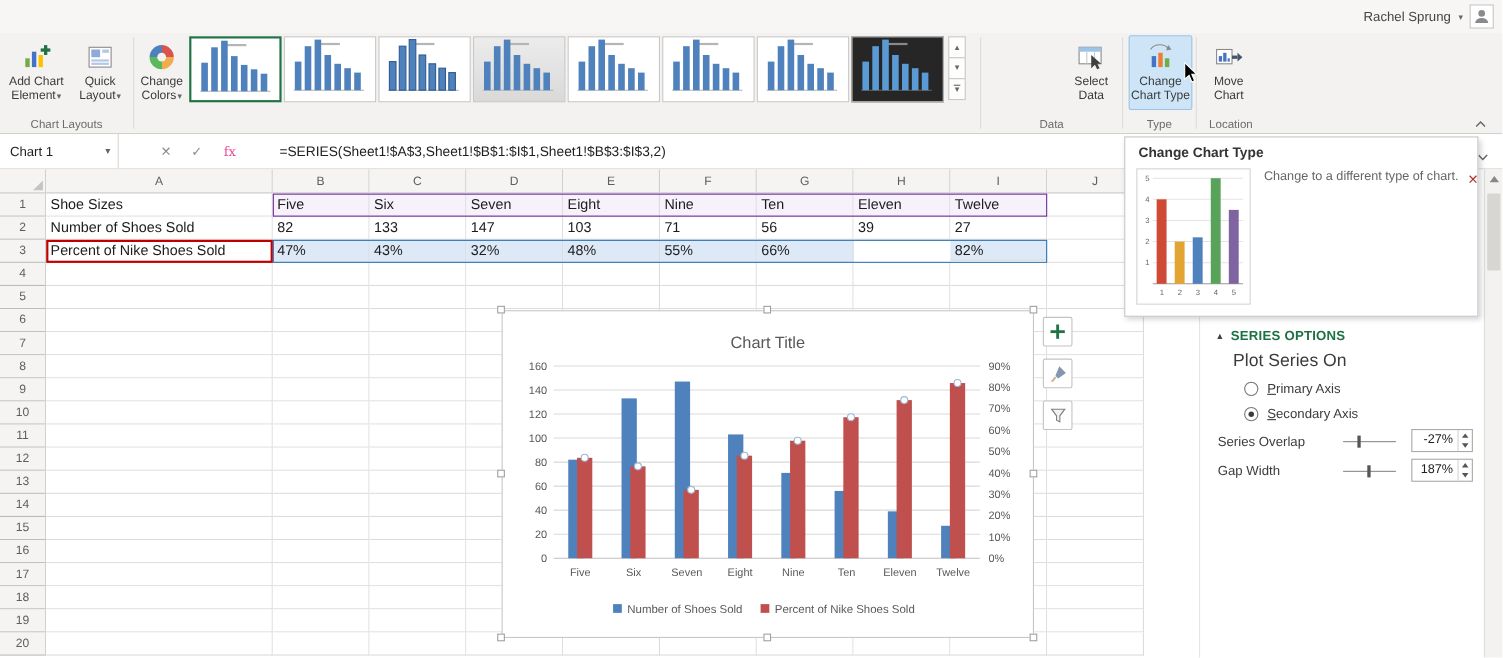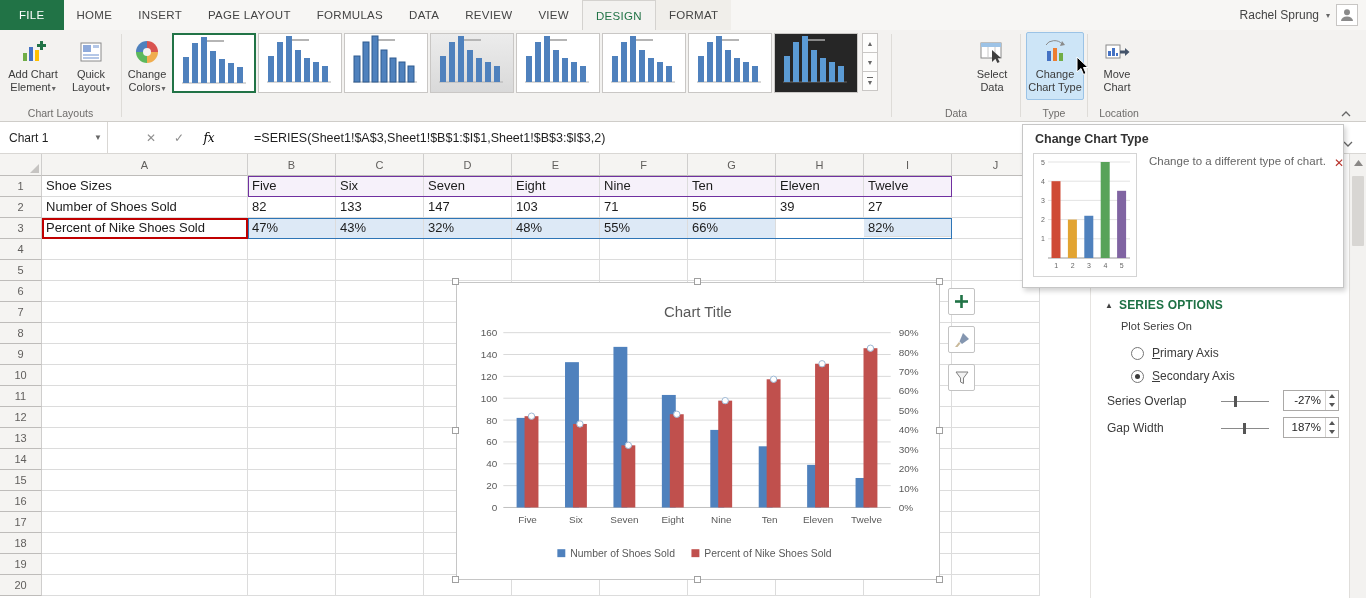"FILE" div { html: <div> <div>FILE</div> <div>HOME</div> <div>INSERT</div> <div>PAGE LAYOUT</div> <div>FORMULAS</div> <div>DATA</div> <div>REVIEW</div> <div>VIEW</div> <div>DESIGN</div> <div>FORMAT</div> </div> -> none }
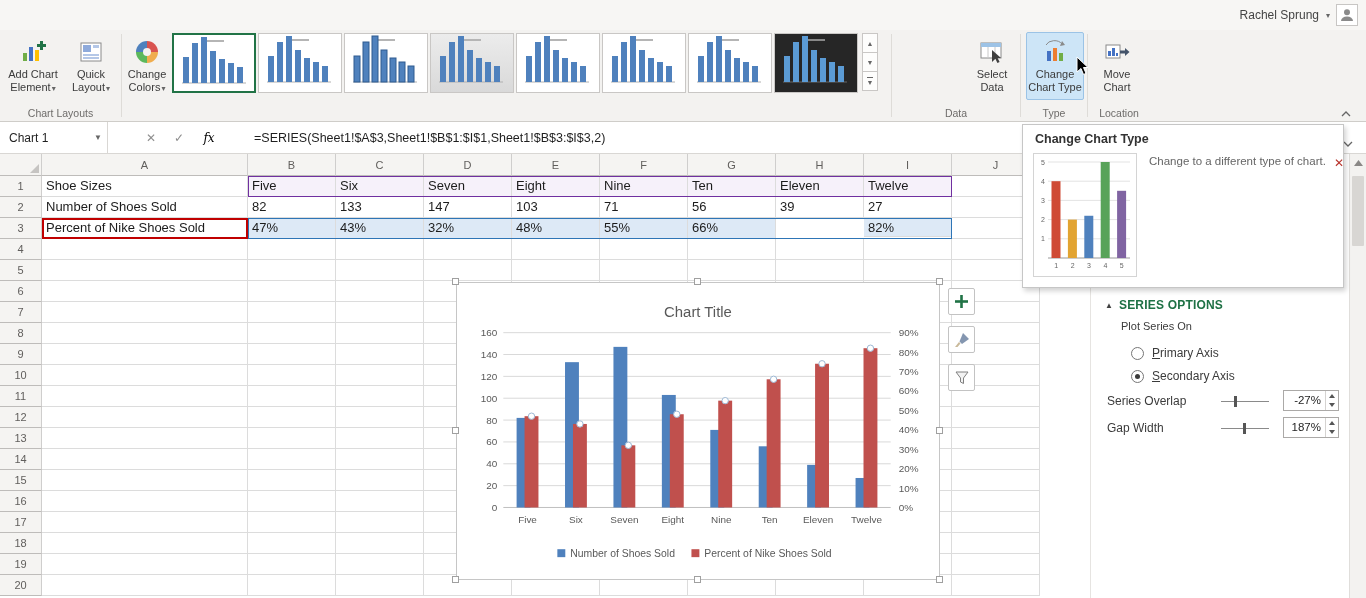"fx" .fx { color: #000000 -> #ec4899; font-style: italic -> none }
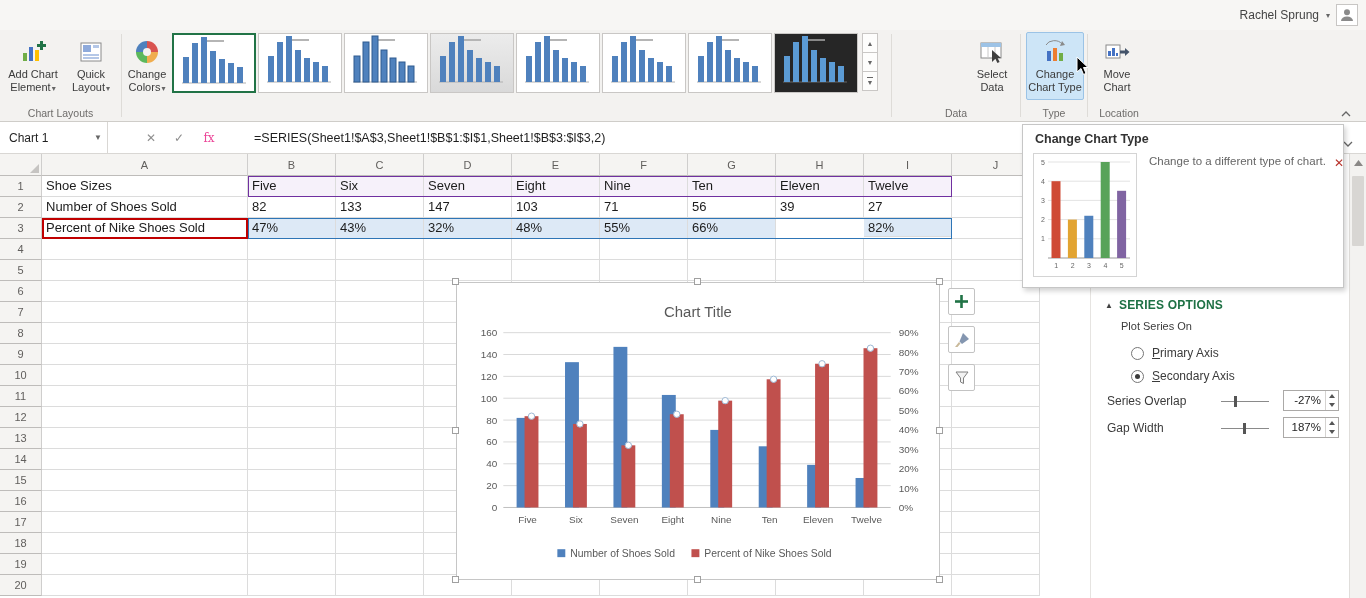"Plot Series On" .pane-sub { font-size: 11px -> 16px }
